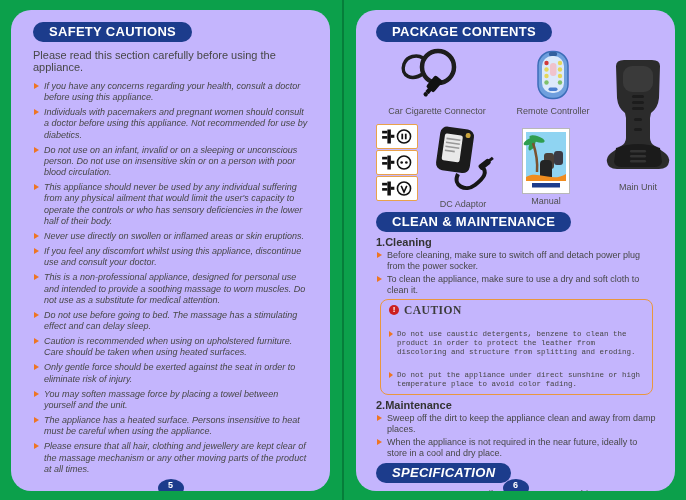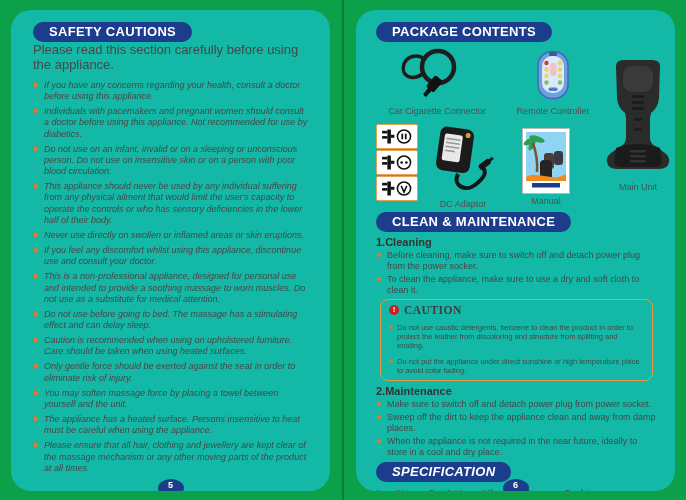"SAFETY CAUTIONS" .page { background: #14b8a6 -> #c4b5fd }
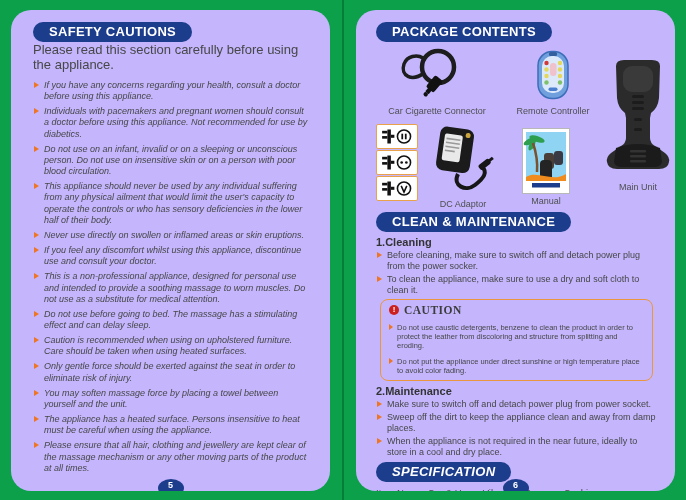"Please read this section carefully" .intro { font-size: 13px -> 11px; margin-top: none -> 7px }
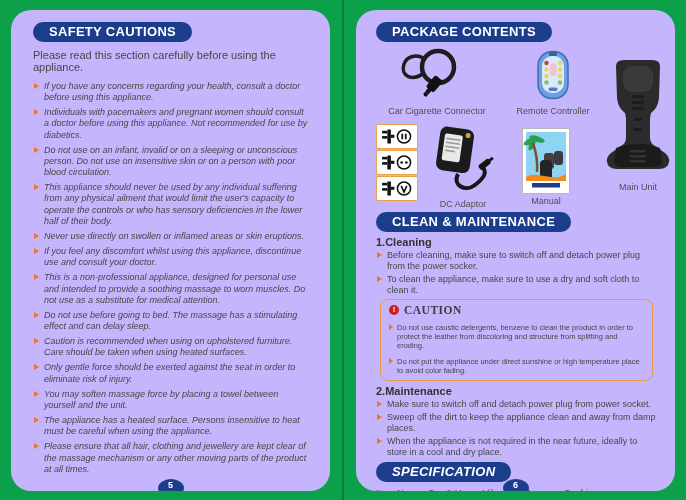"Do not use caustic detergents," .cb { font-family: none -> Liberation Mono, monospace; margin-top: 7px -> 14px }
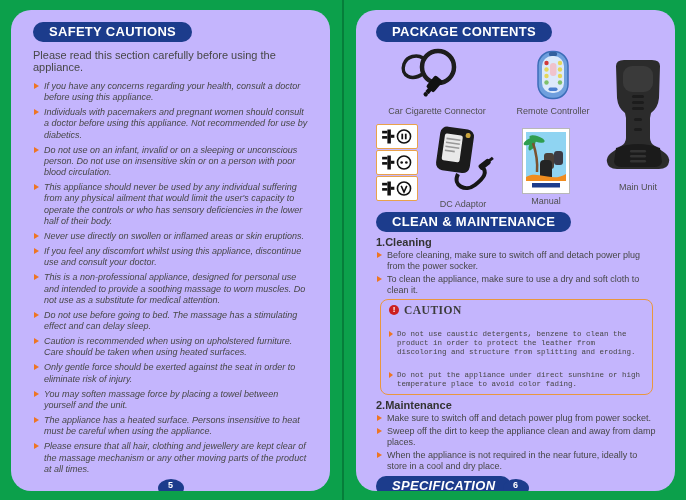"Make sure to switch off" div.rb { html: <div> <span></span> <span>Make sure to switch off and detach power plug from power socket.</span> </div> -> none }
